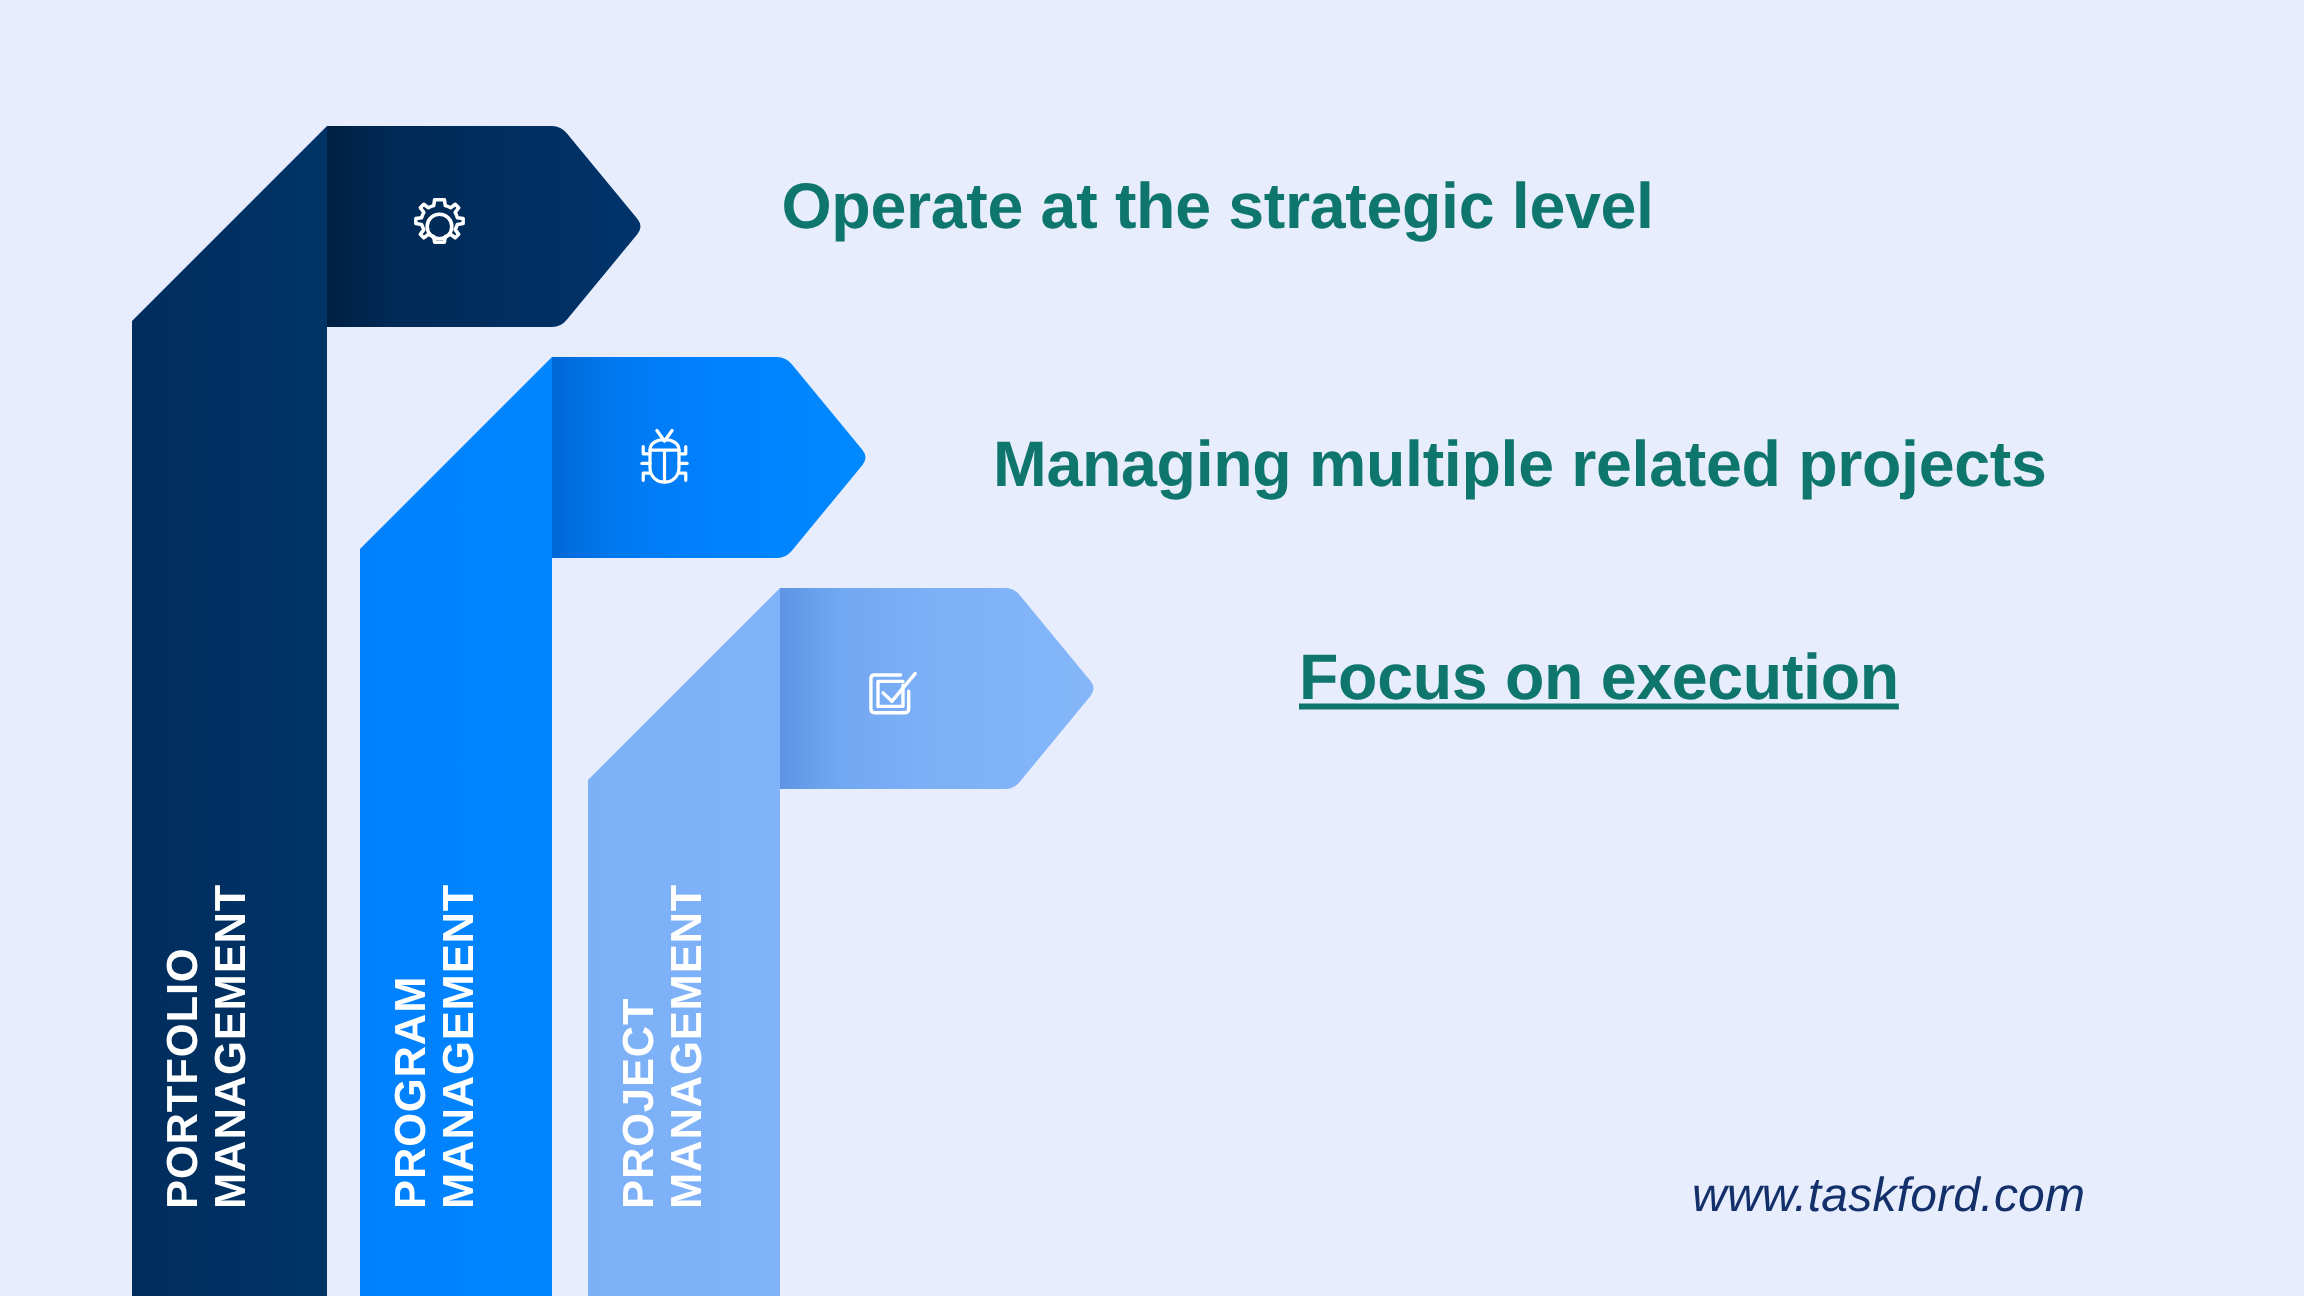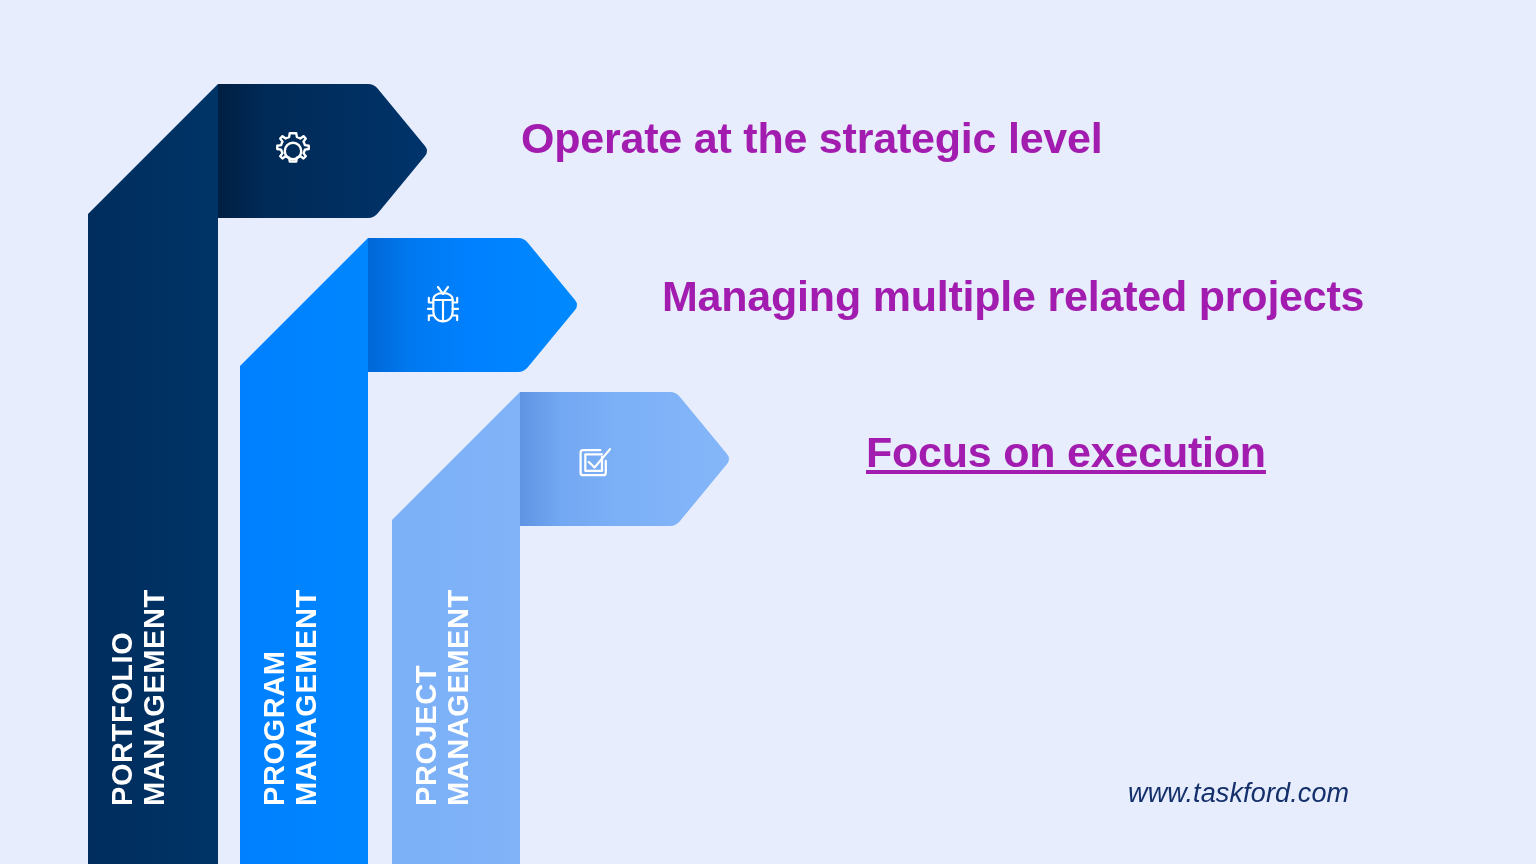"Operate at the strategic level" .headline { color: #a21caf -> #0f766e }
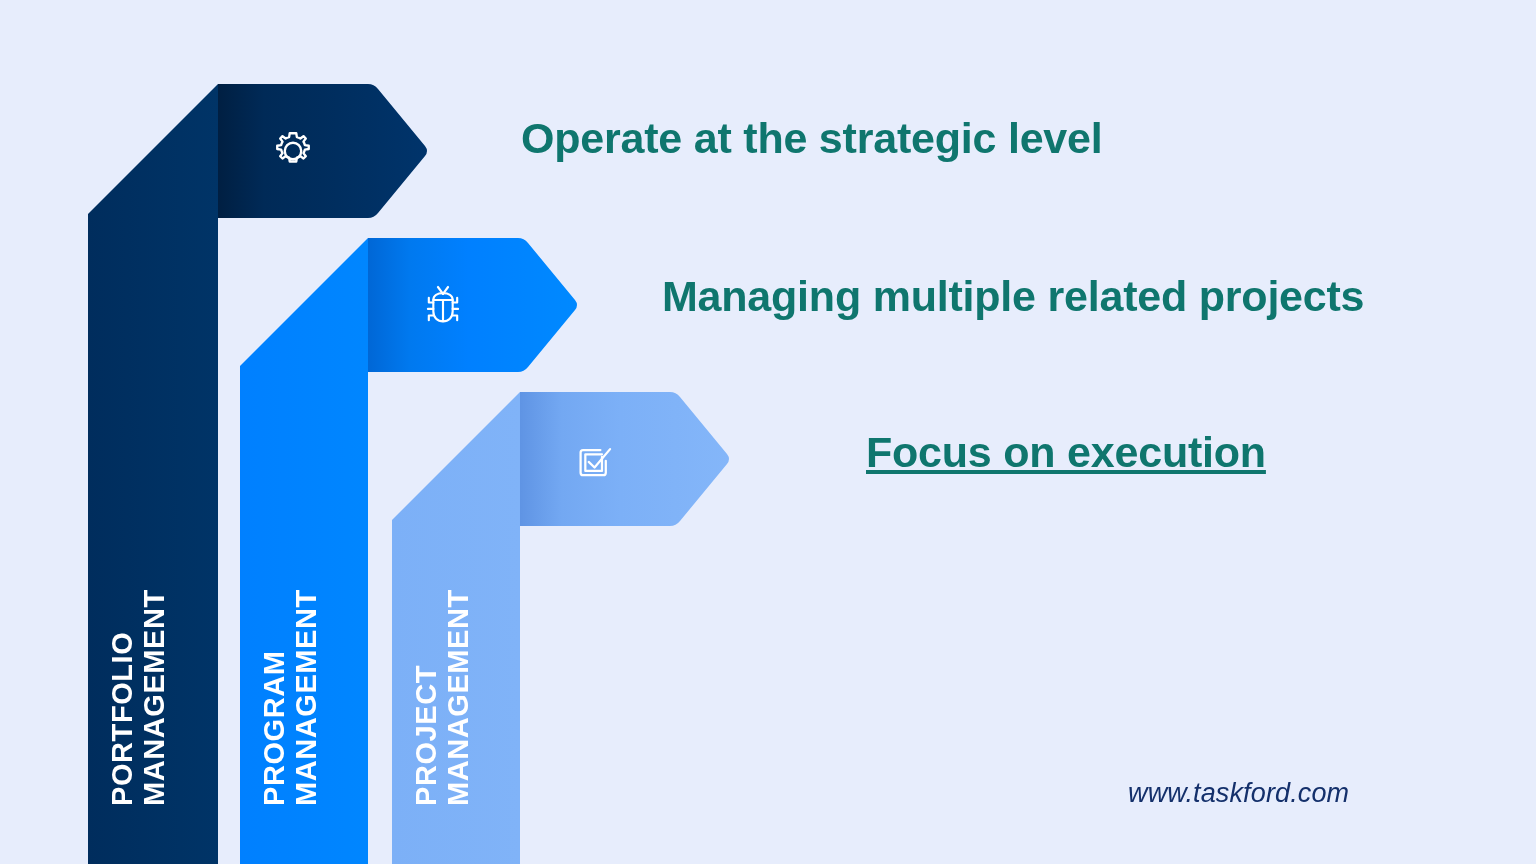"Managing multiple related projects" div.headline { top: 272px -> 286px }
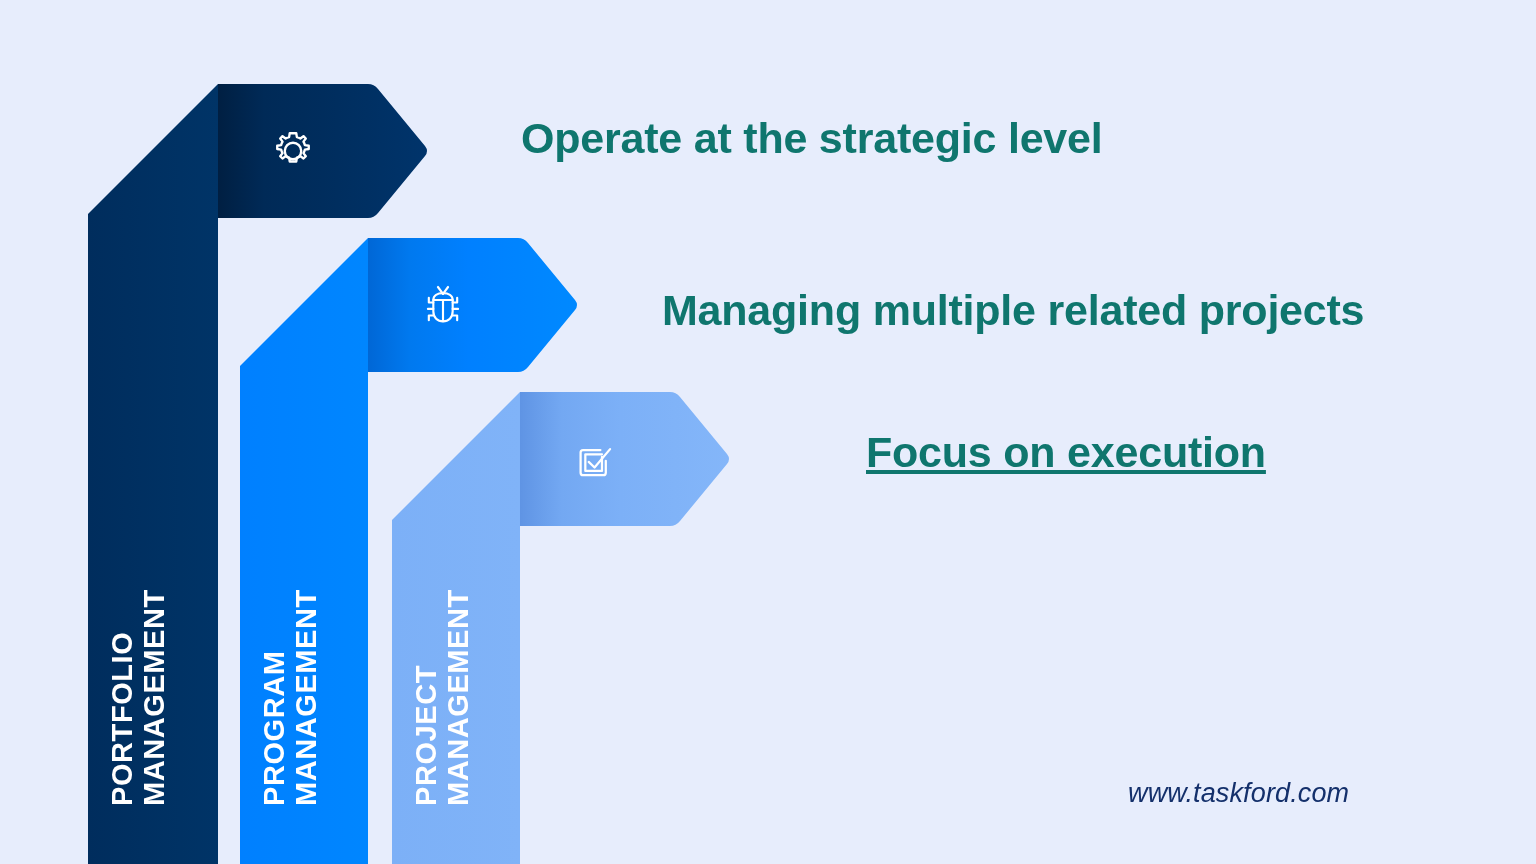"www.taskford.com" .site-url { font-size: 27px -> 32px }
